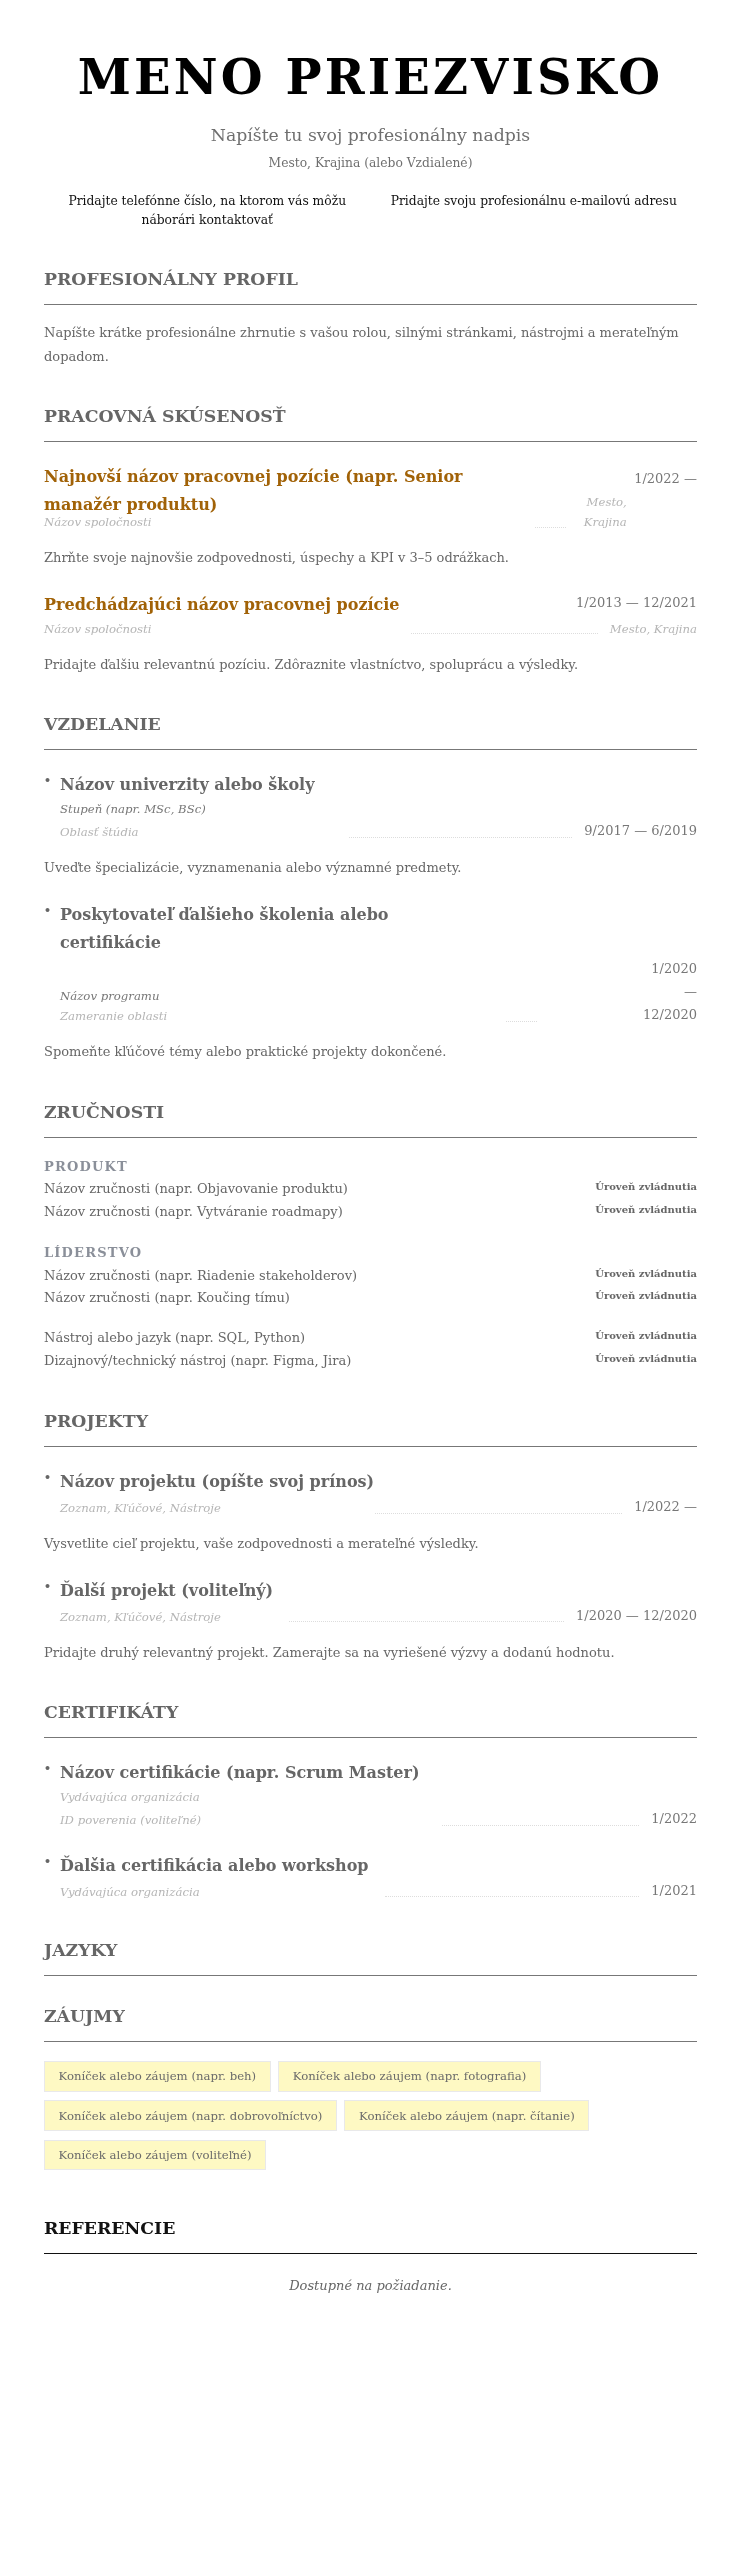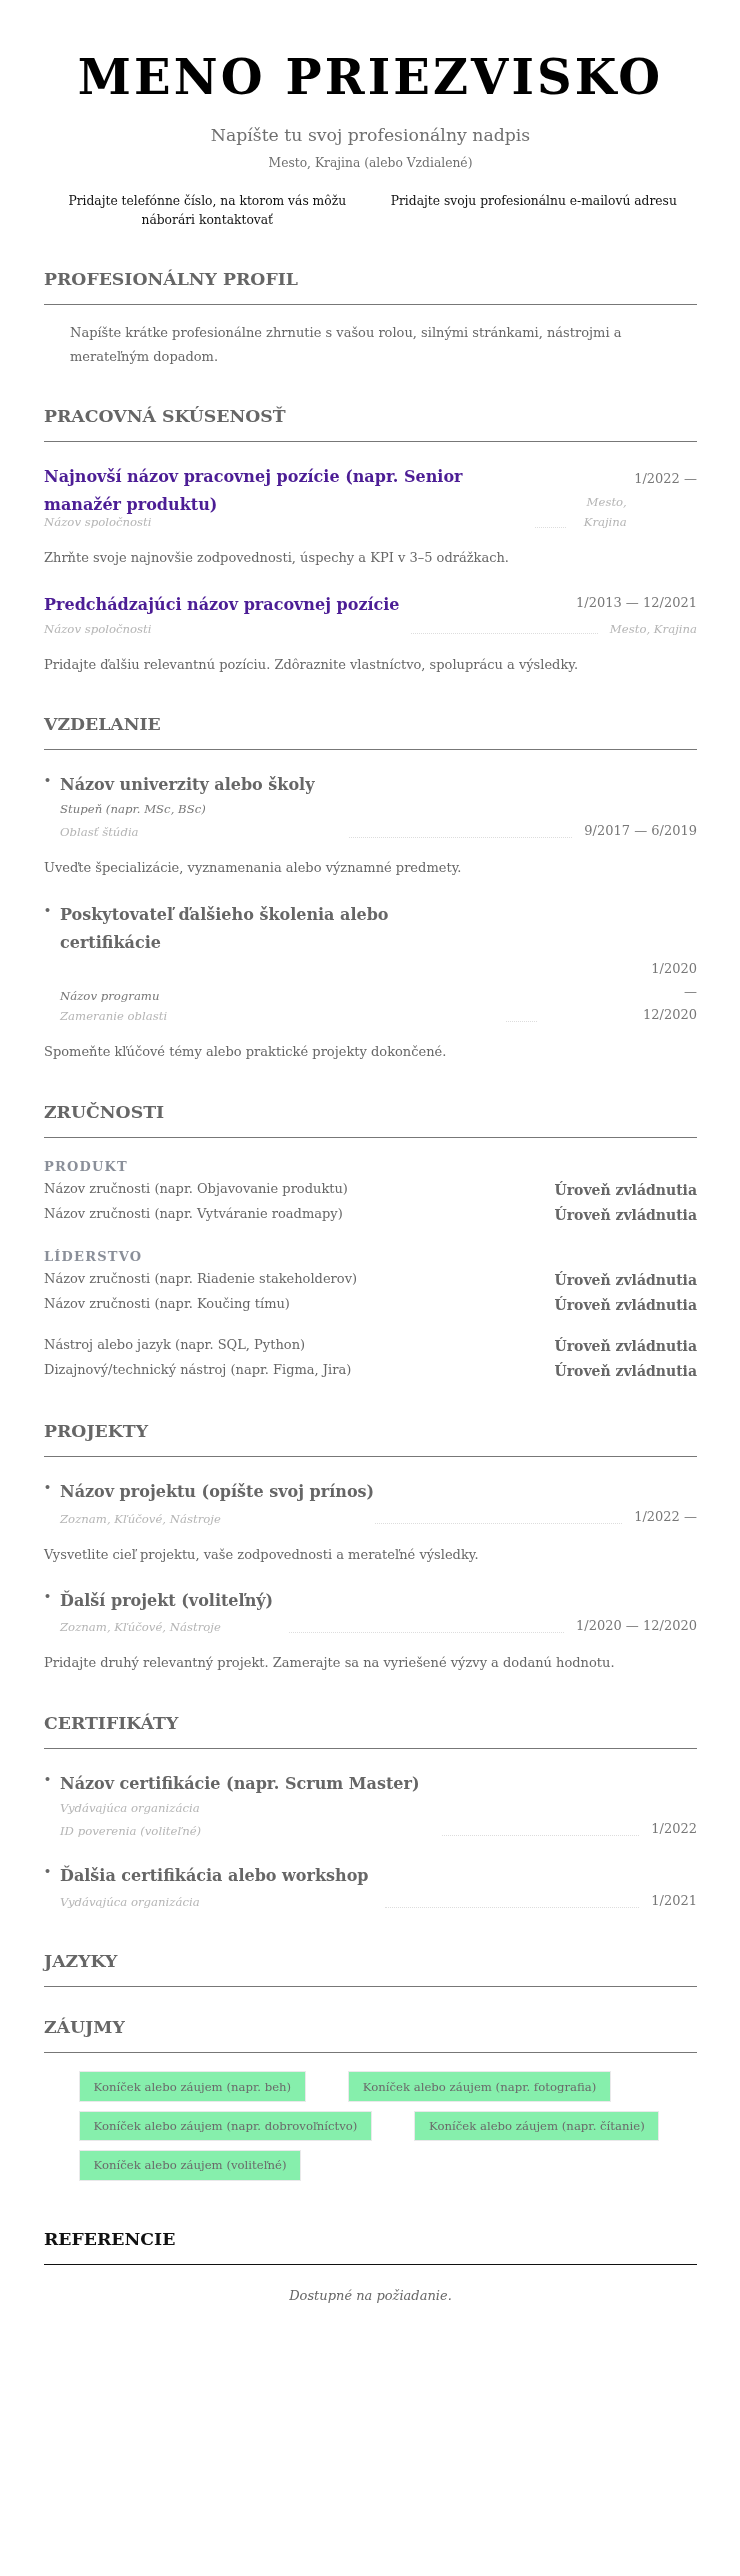"Napíšte krátke profesionálne zhrnutie s" .sec-body { margin-left: 26px -> none }
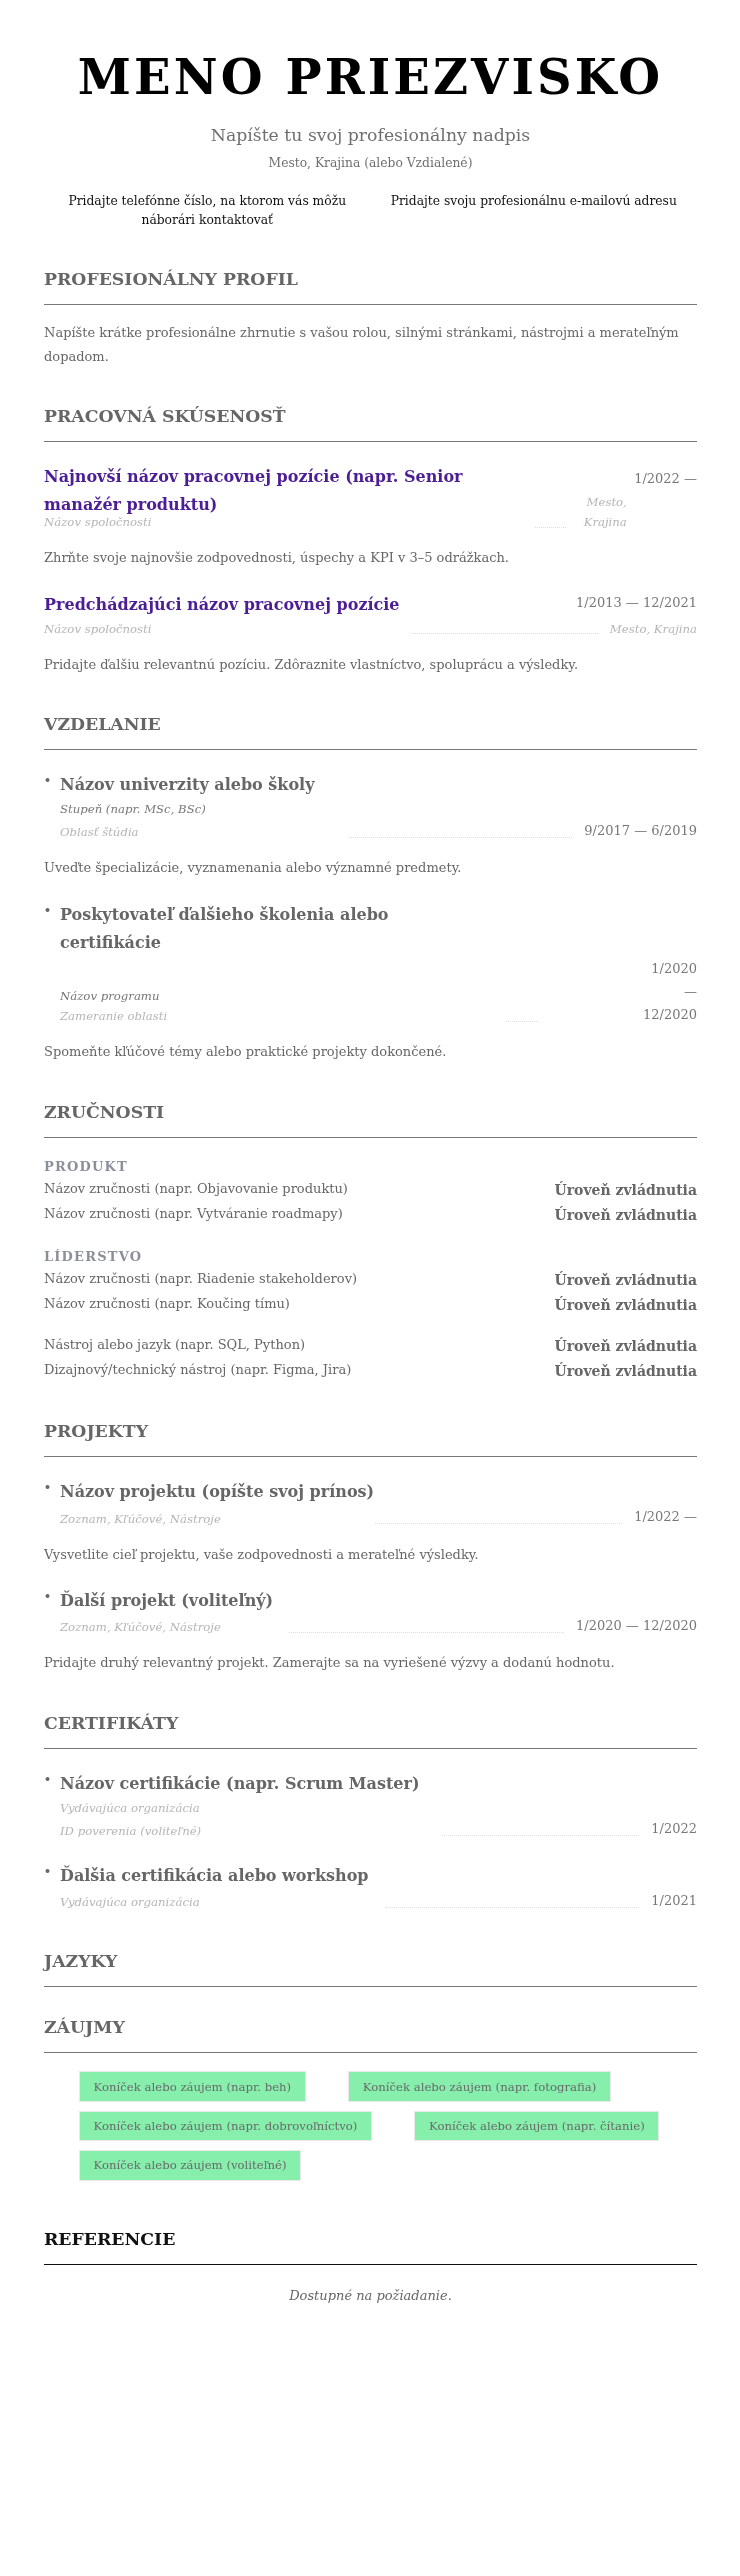"Najnovší názov pracovnej pozície (napr." .entry-title { color: #4c1d95 -> #a16207 }
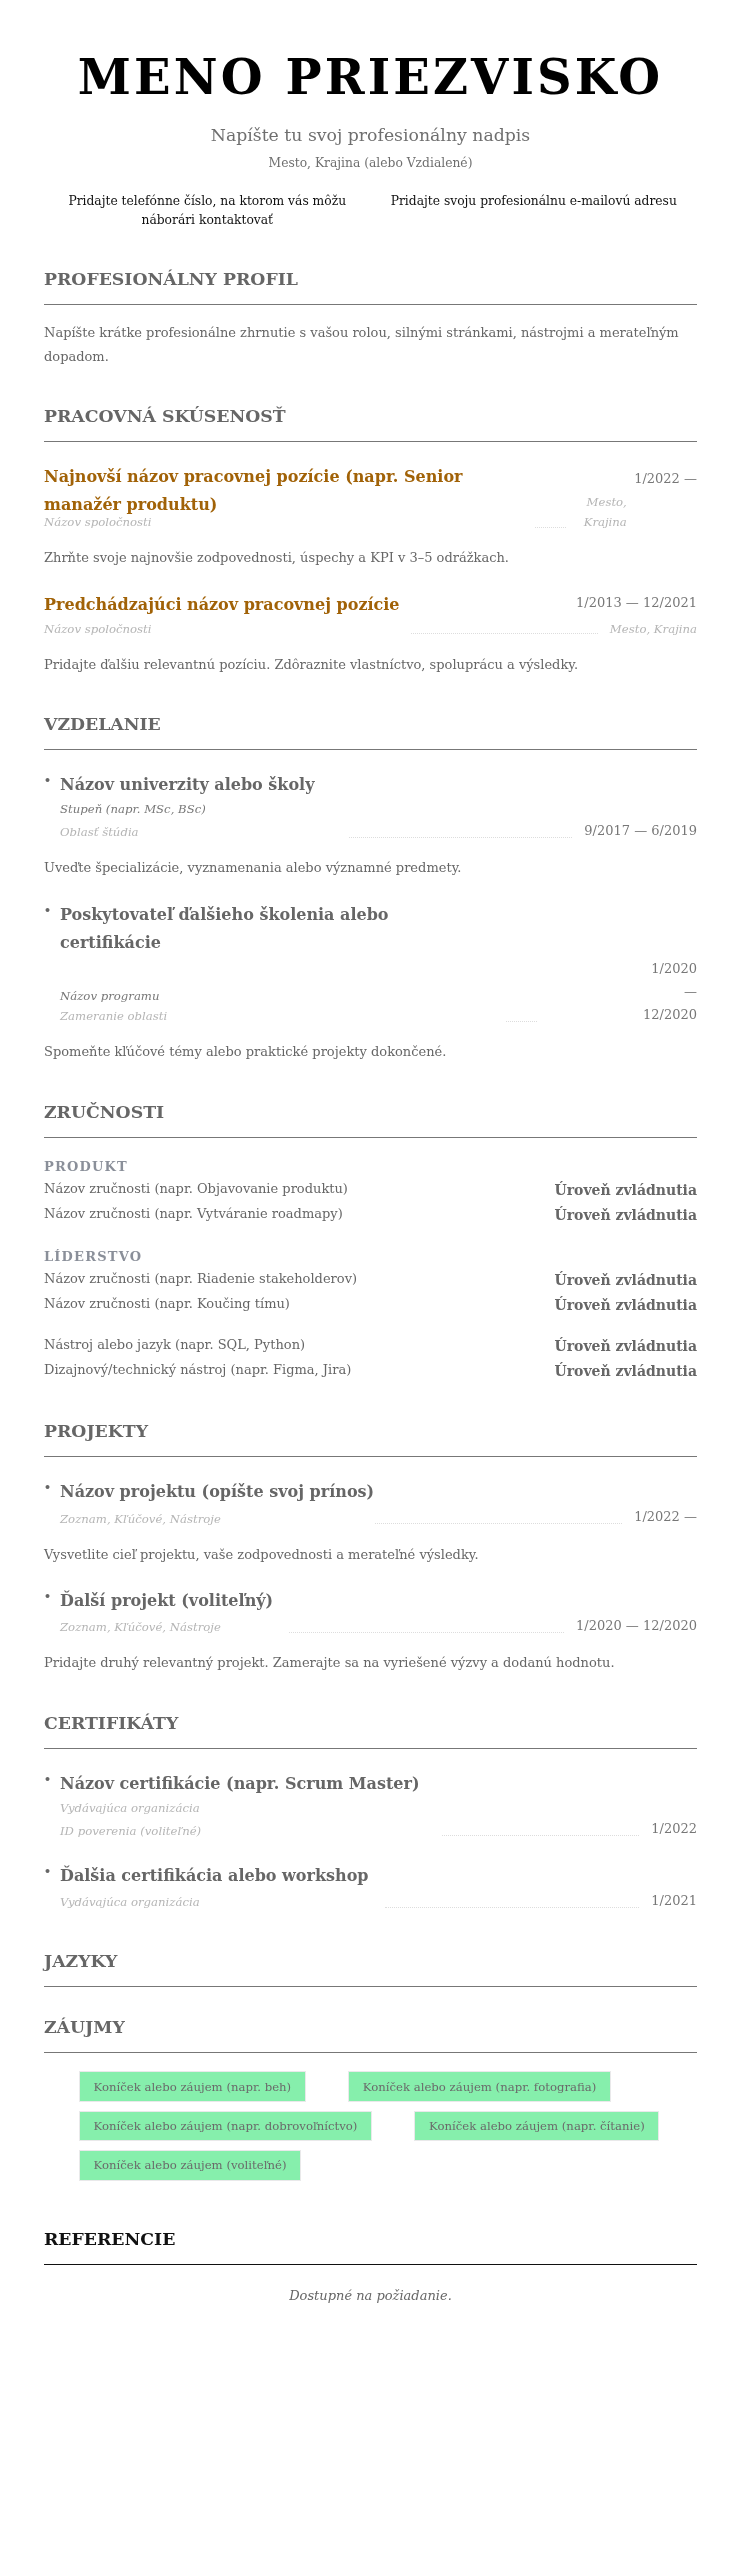"Úroveň zvládnutia" .skill-level { font-size: 14px -> 10px }
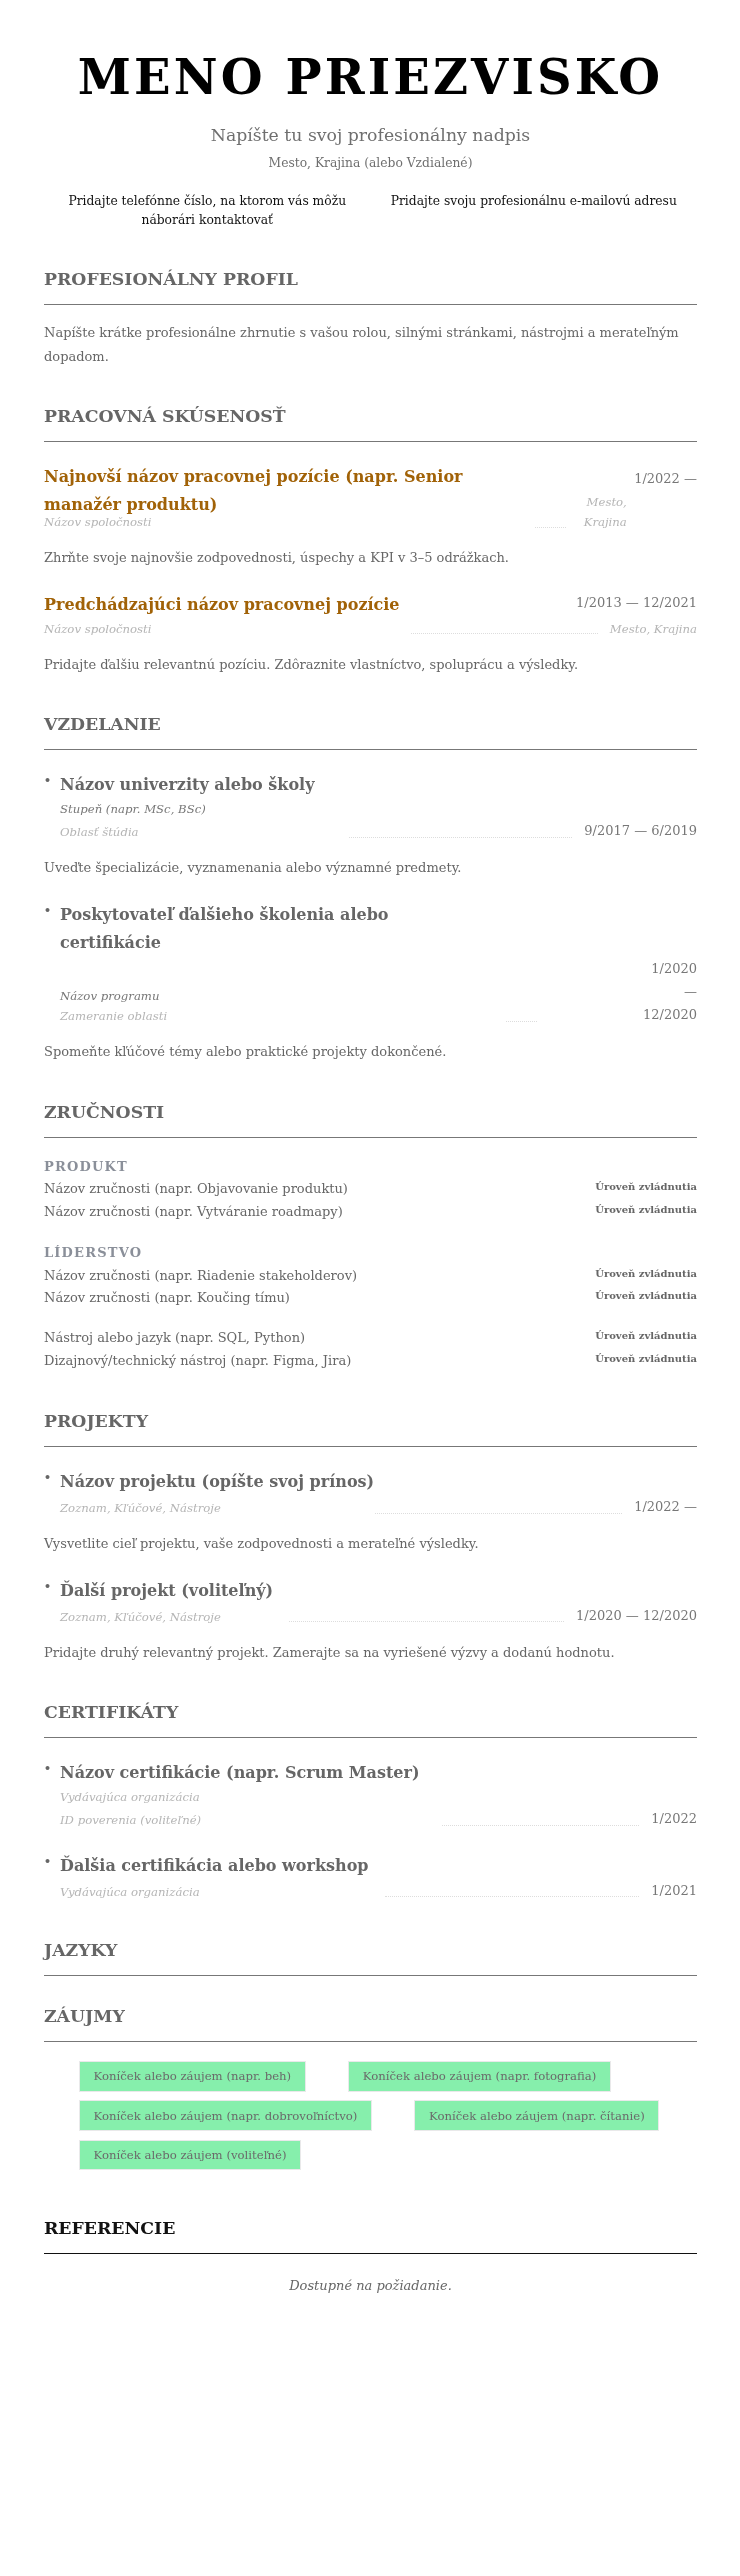"Koníček alebo záujem (napr. beh)" .pill { background: #86efac -> #fef9c3; margin-left: 35px -> none }
